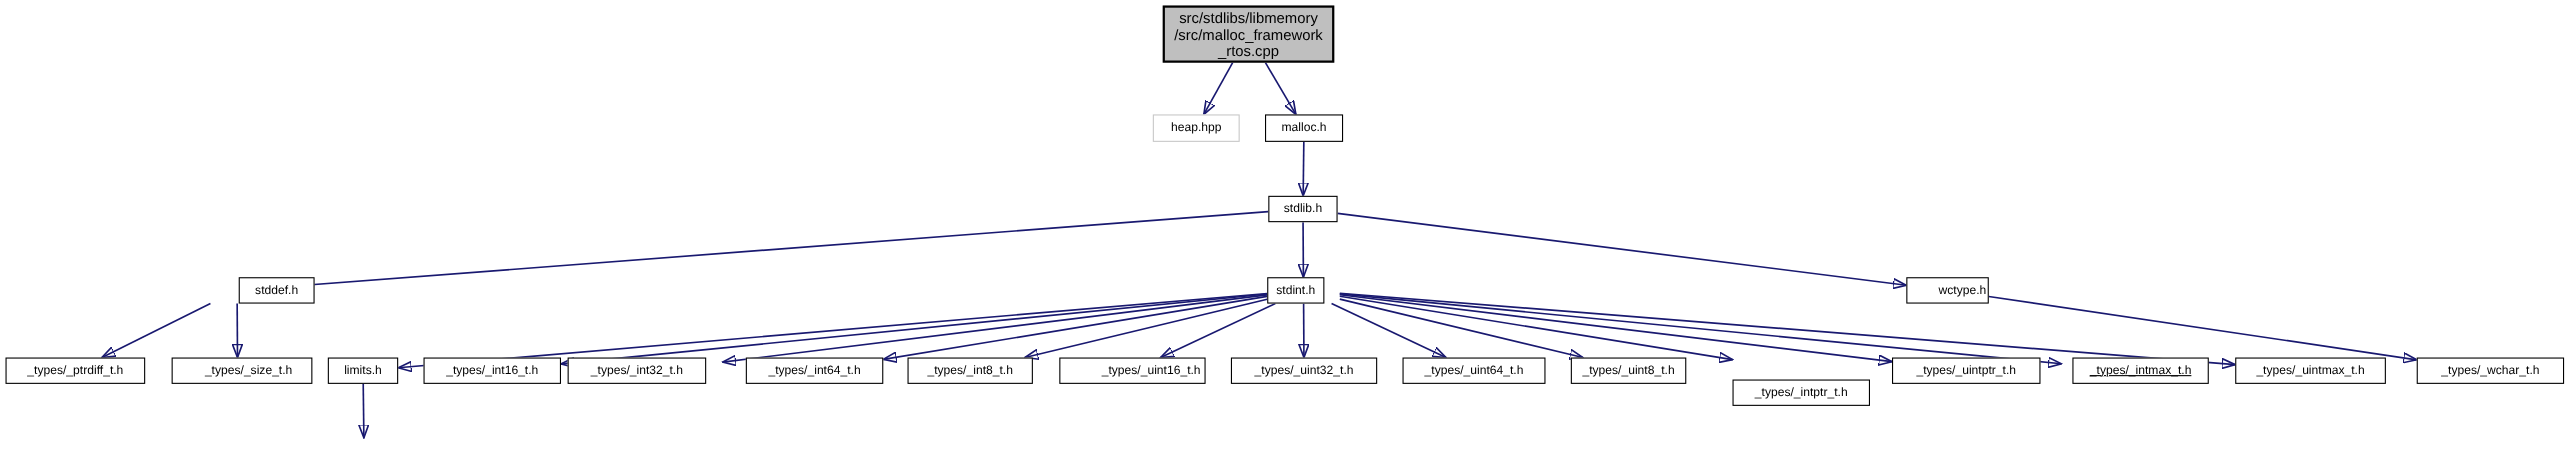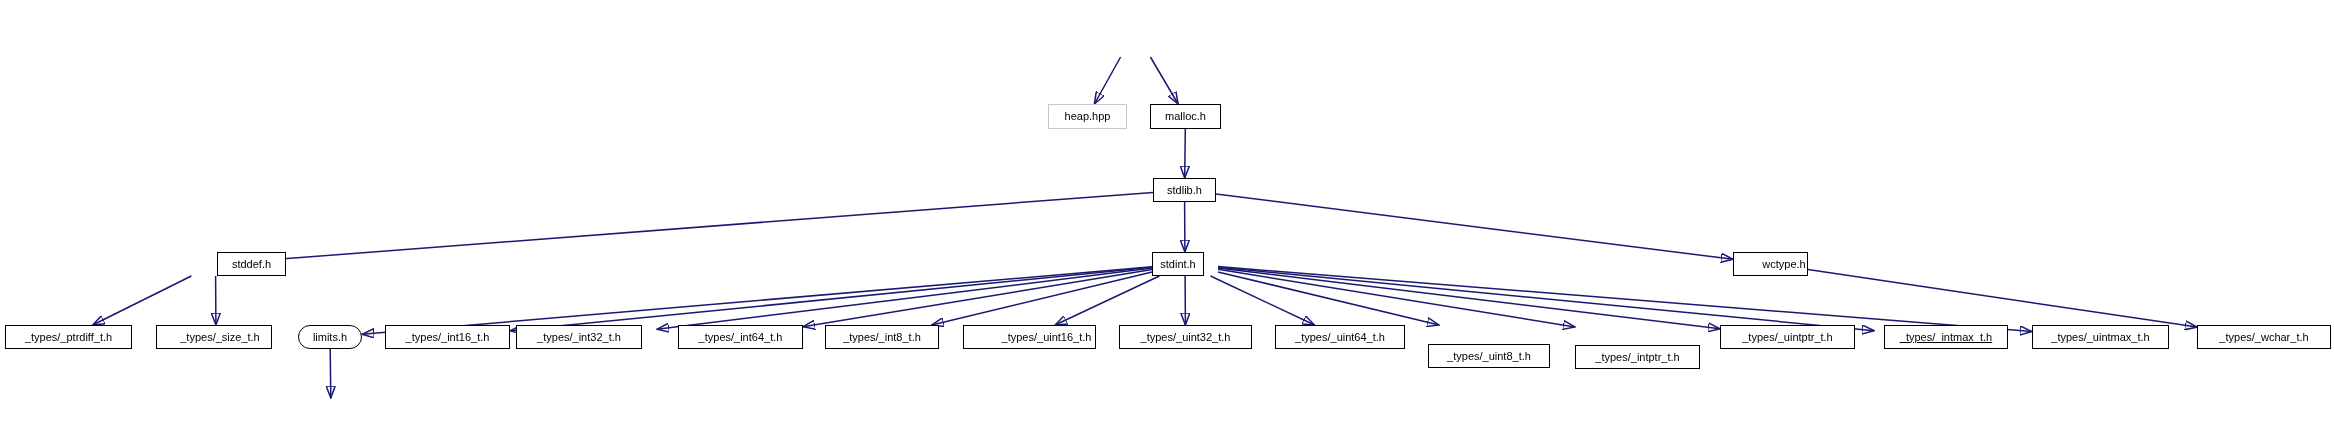"src/stdlibs/libmemory" div.node { html: none -> <div>src/stdlibs/libmemory /src/malloc_framework _rtos.cpp</div> }
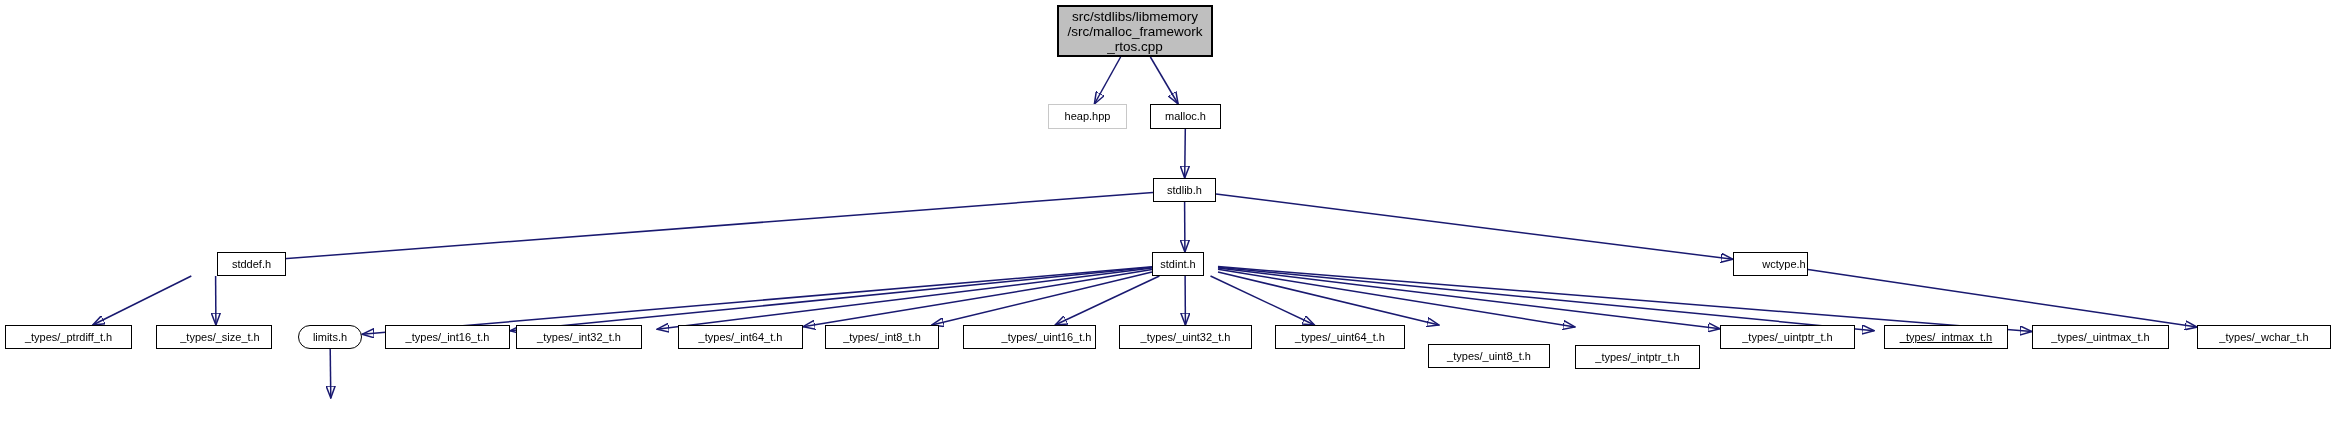"_types/_size_t.h" div.node { width: 116px -> 128px }
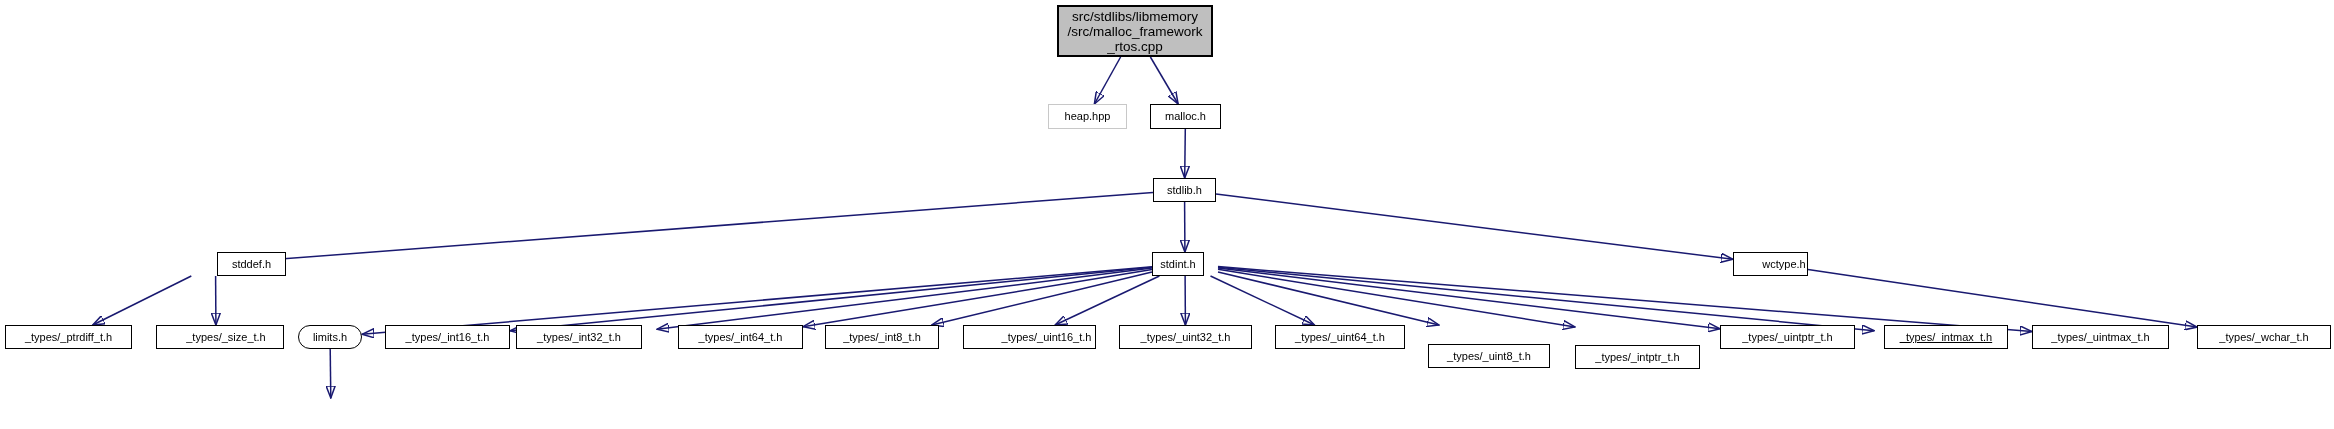"limits.h" div.node { border-radius: 12px -> none }
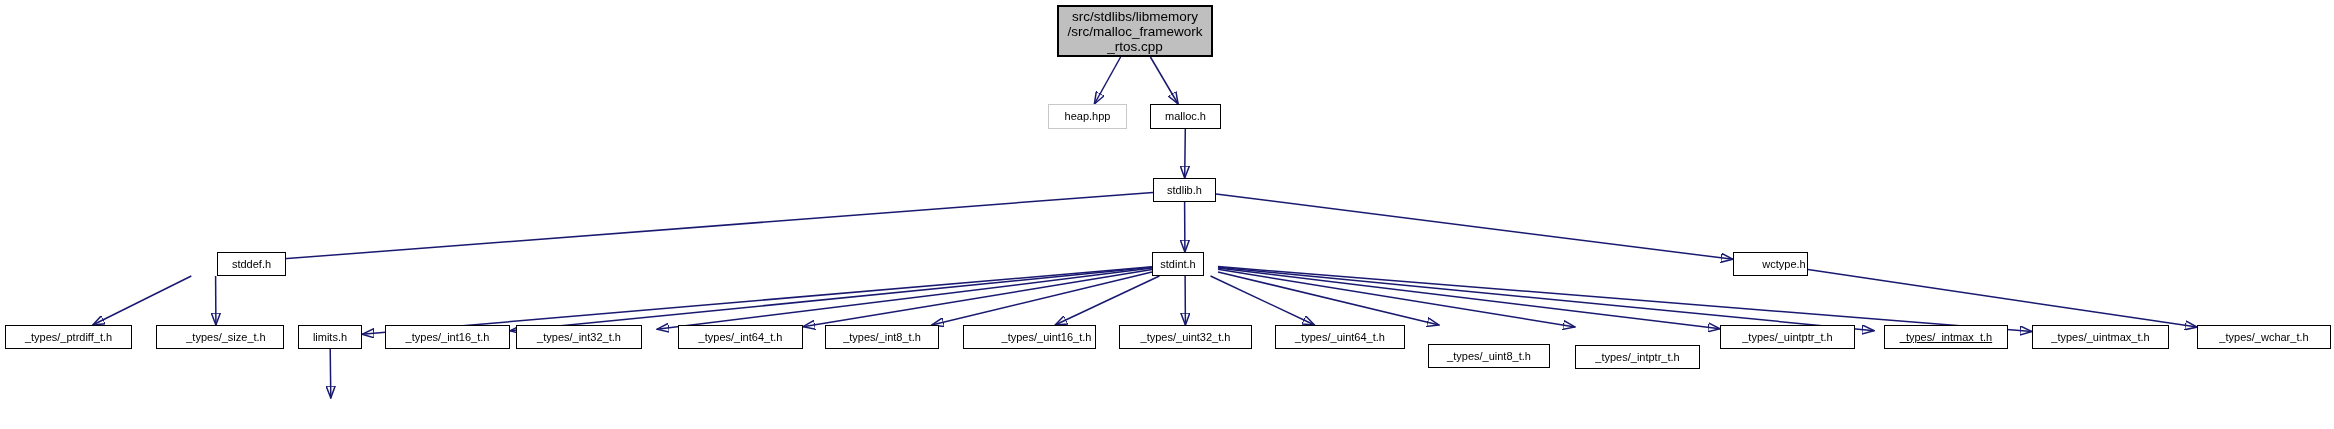"_types/_uint8_t.h" div.node { margin-top: 19px -> none; width: 122px -> 105px }
